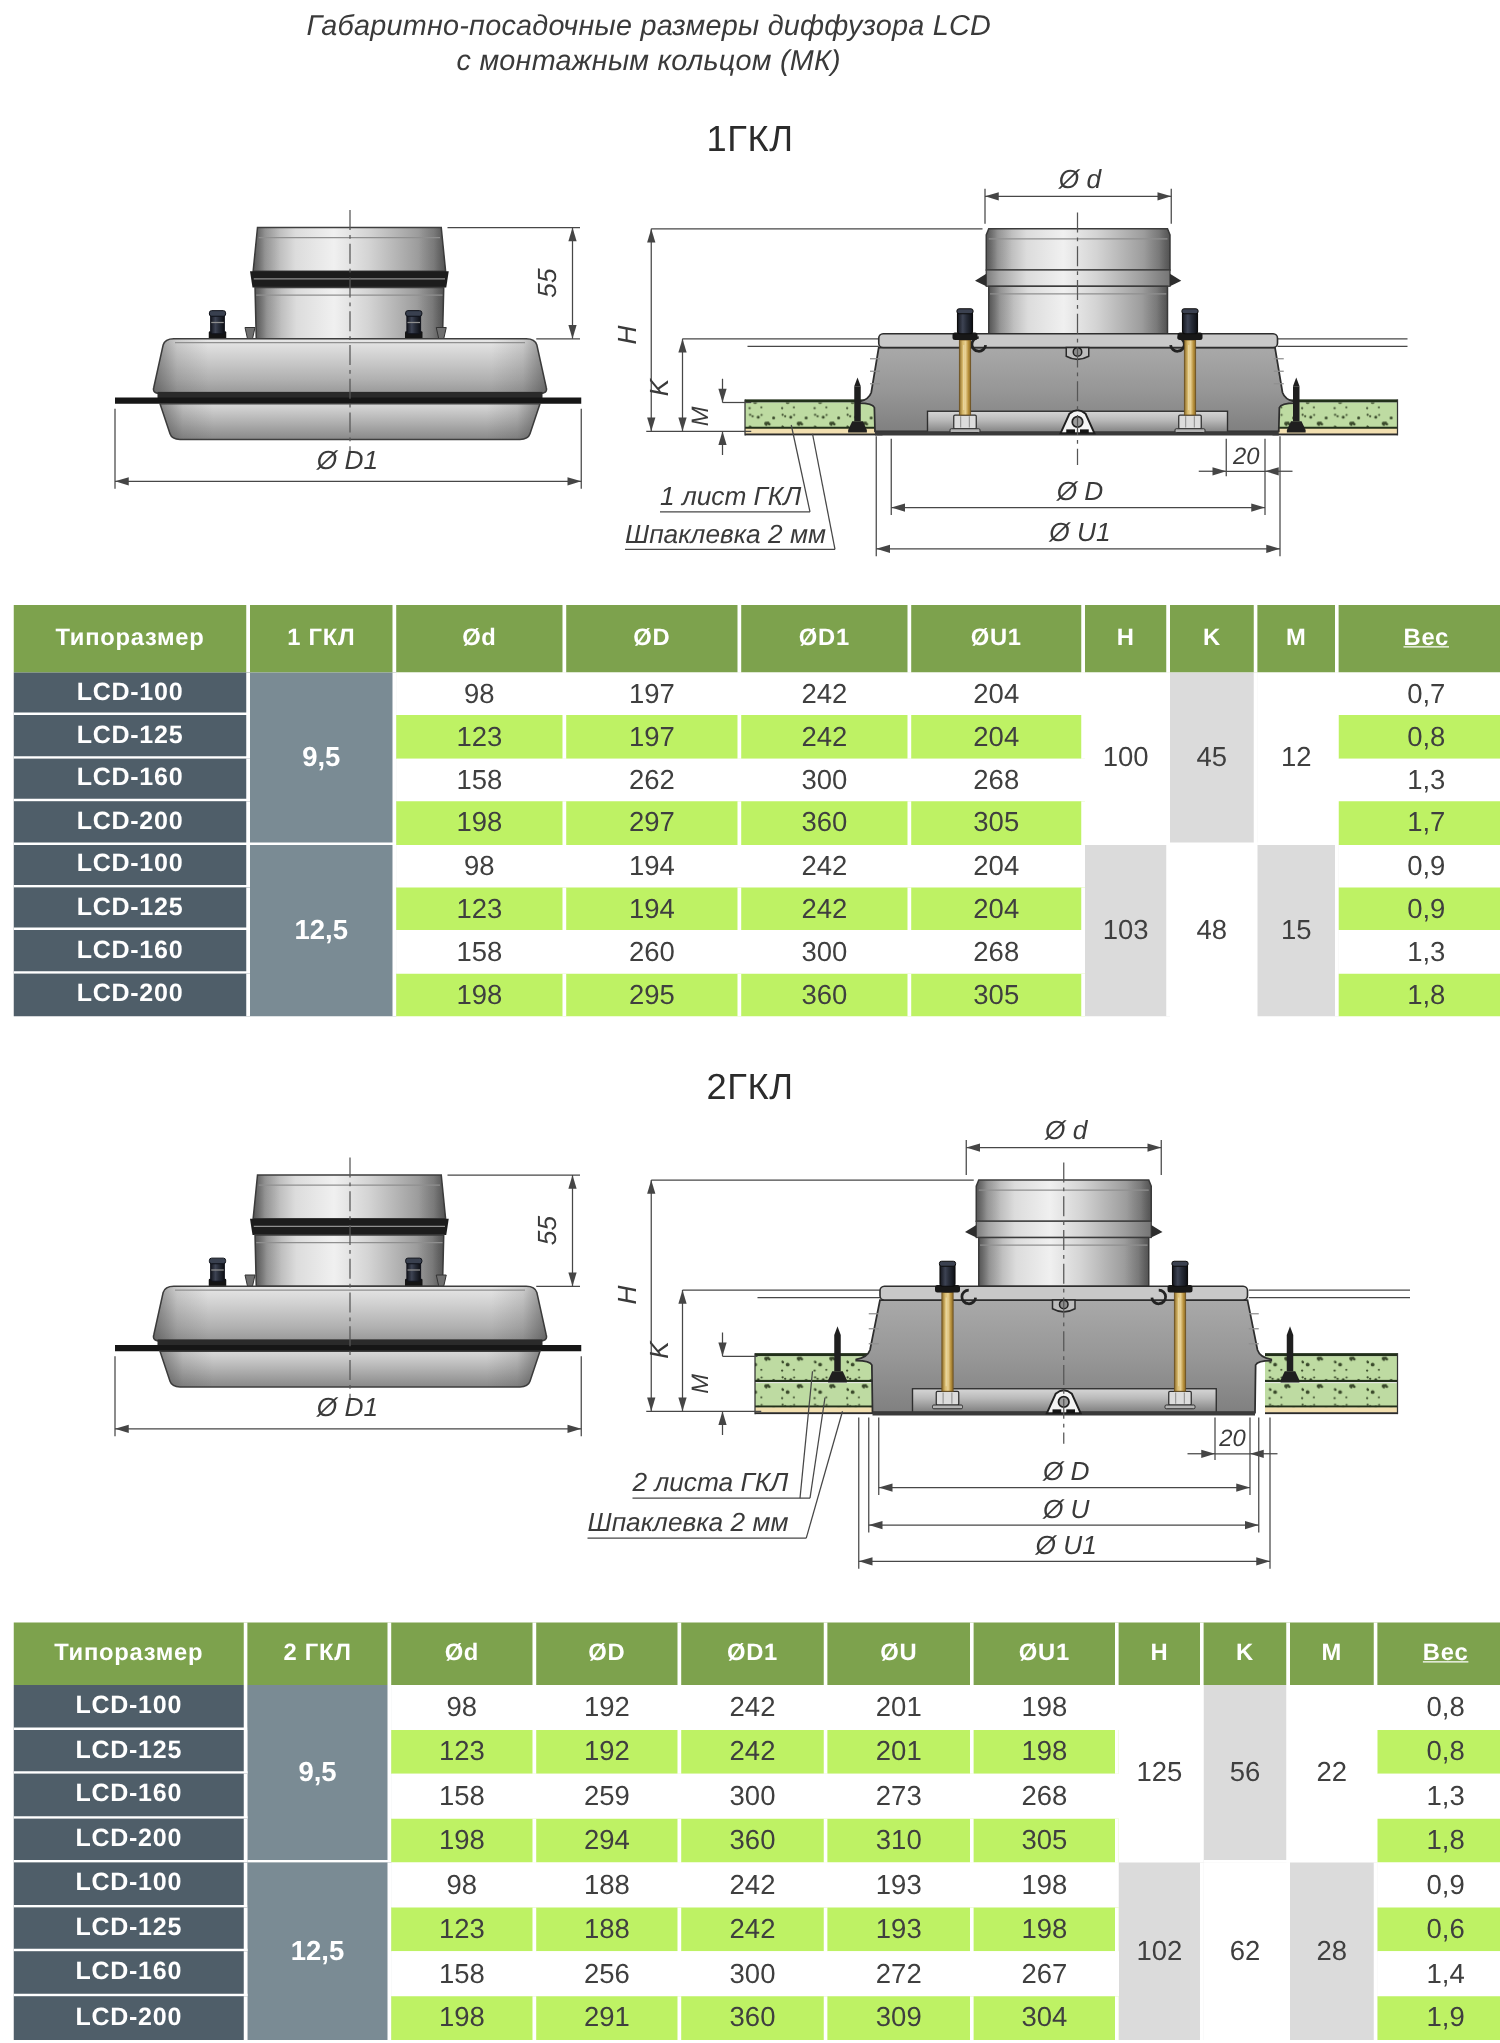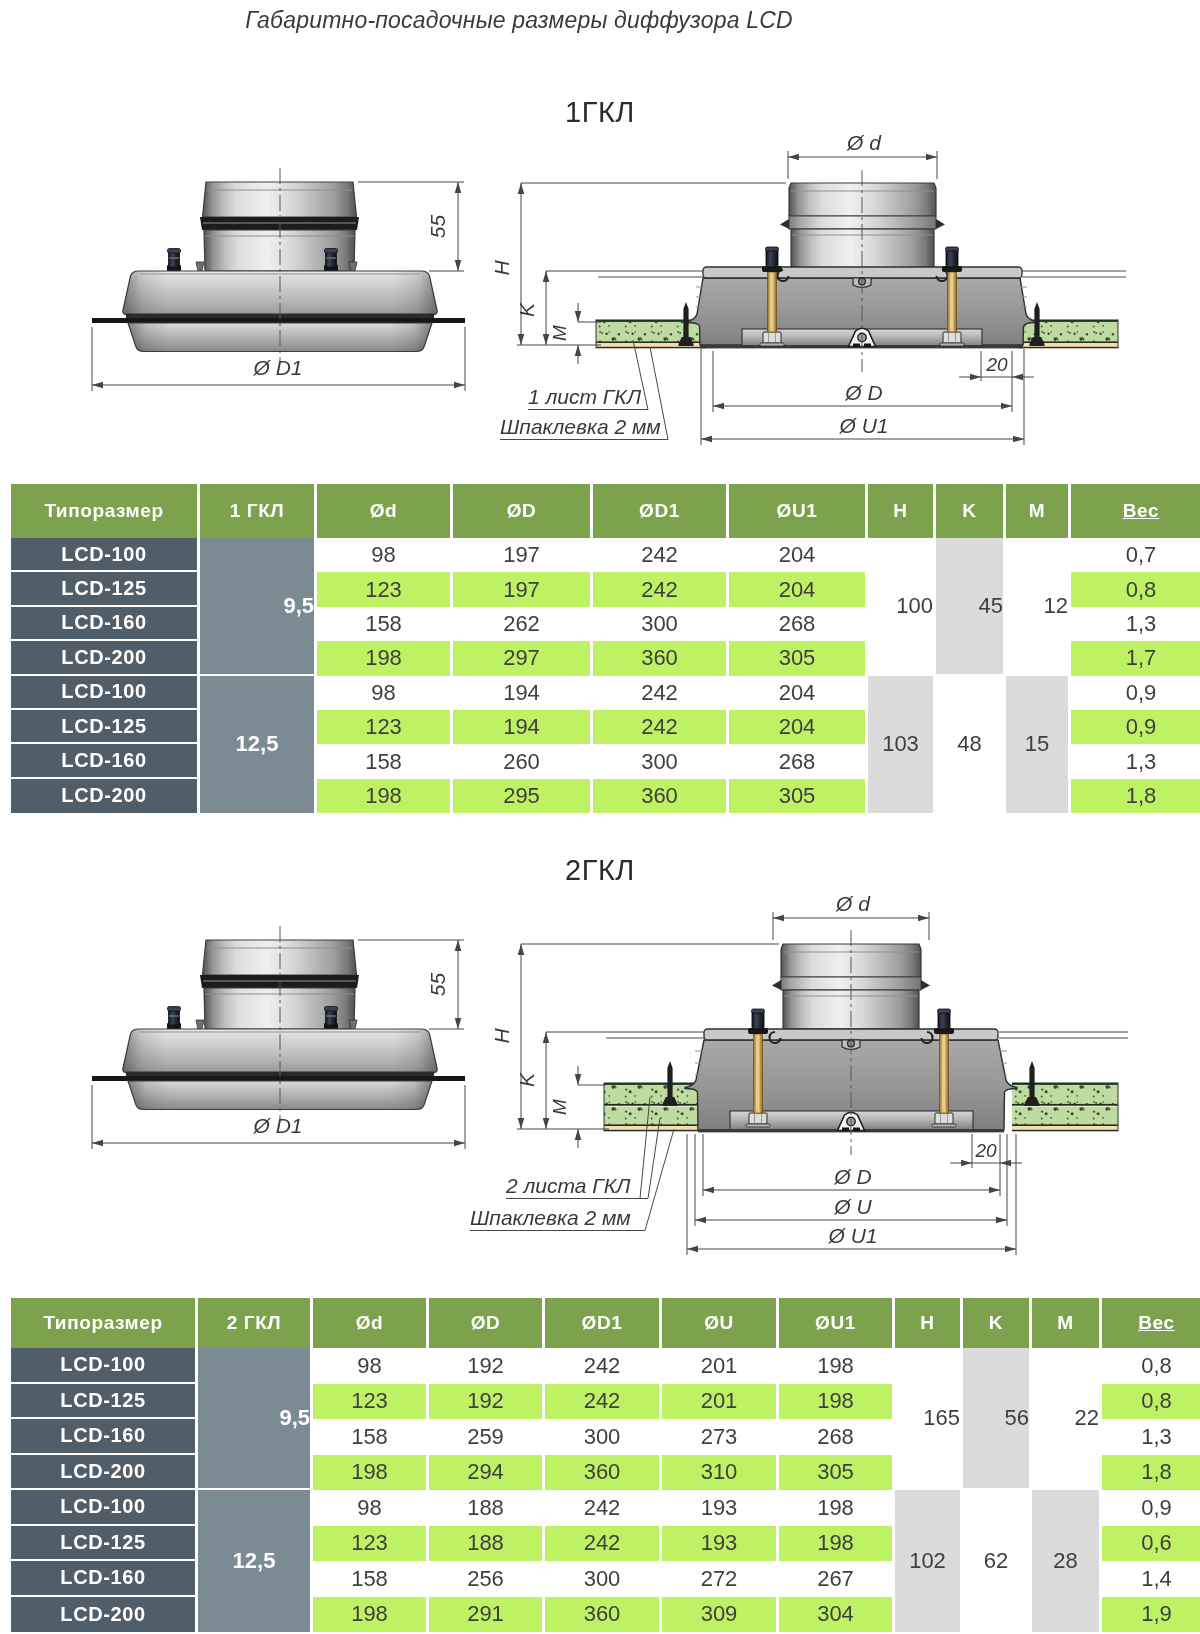"с монтажным кольцом (МК)" div { html: none -> <div>с монтажным кольцом (МК)</div> }
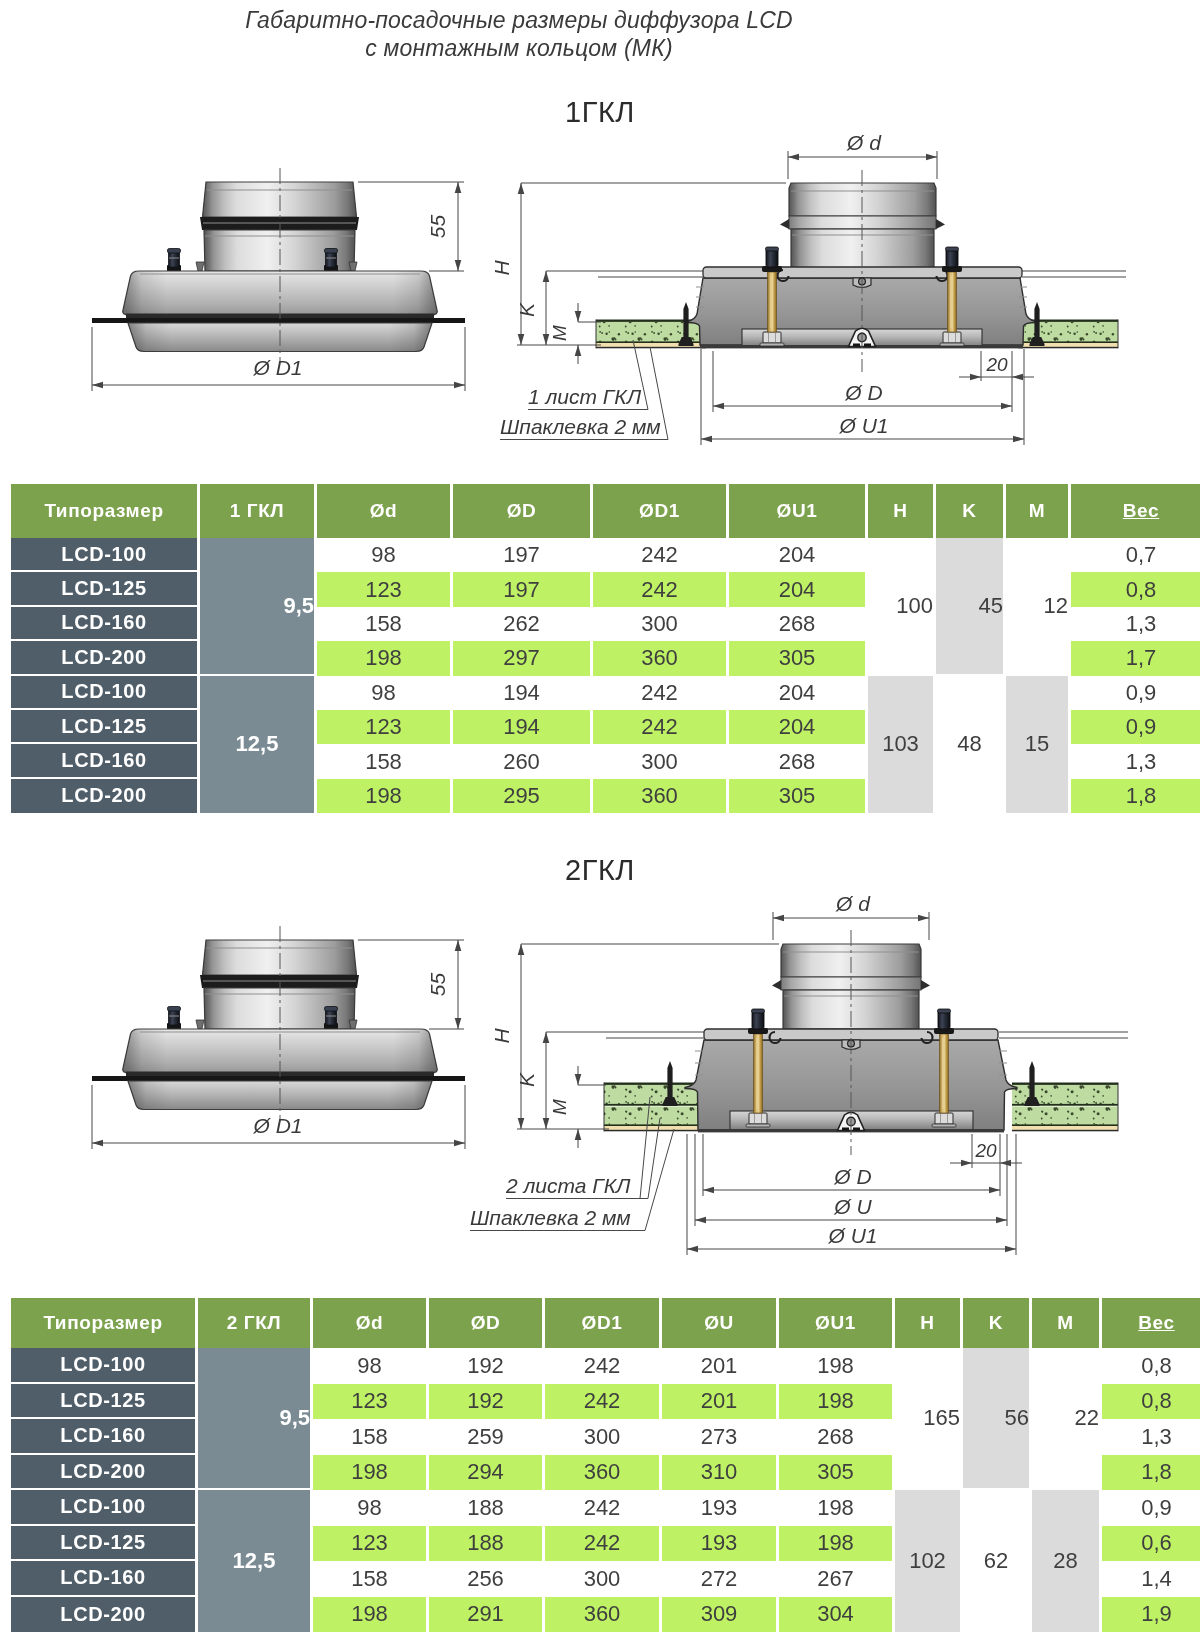"9,5" table.dims td.gbb { text-align: right -> none }
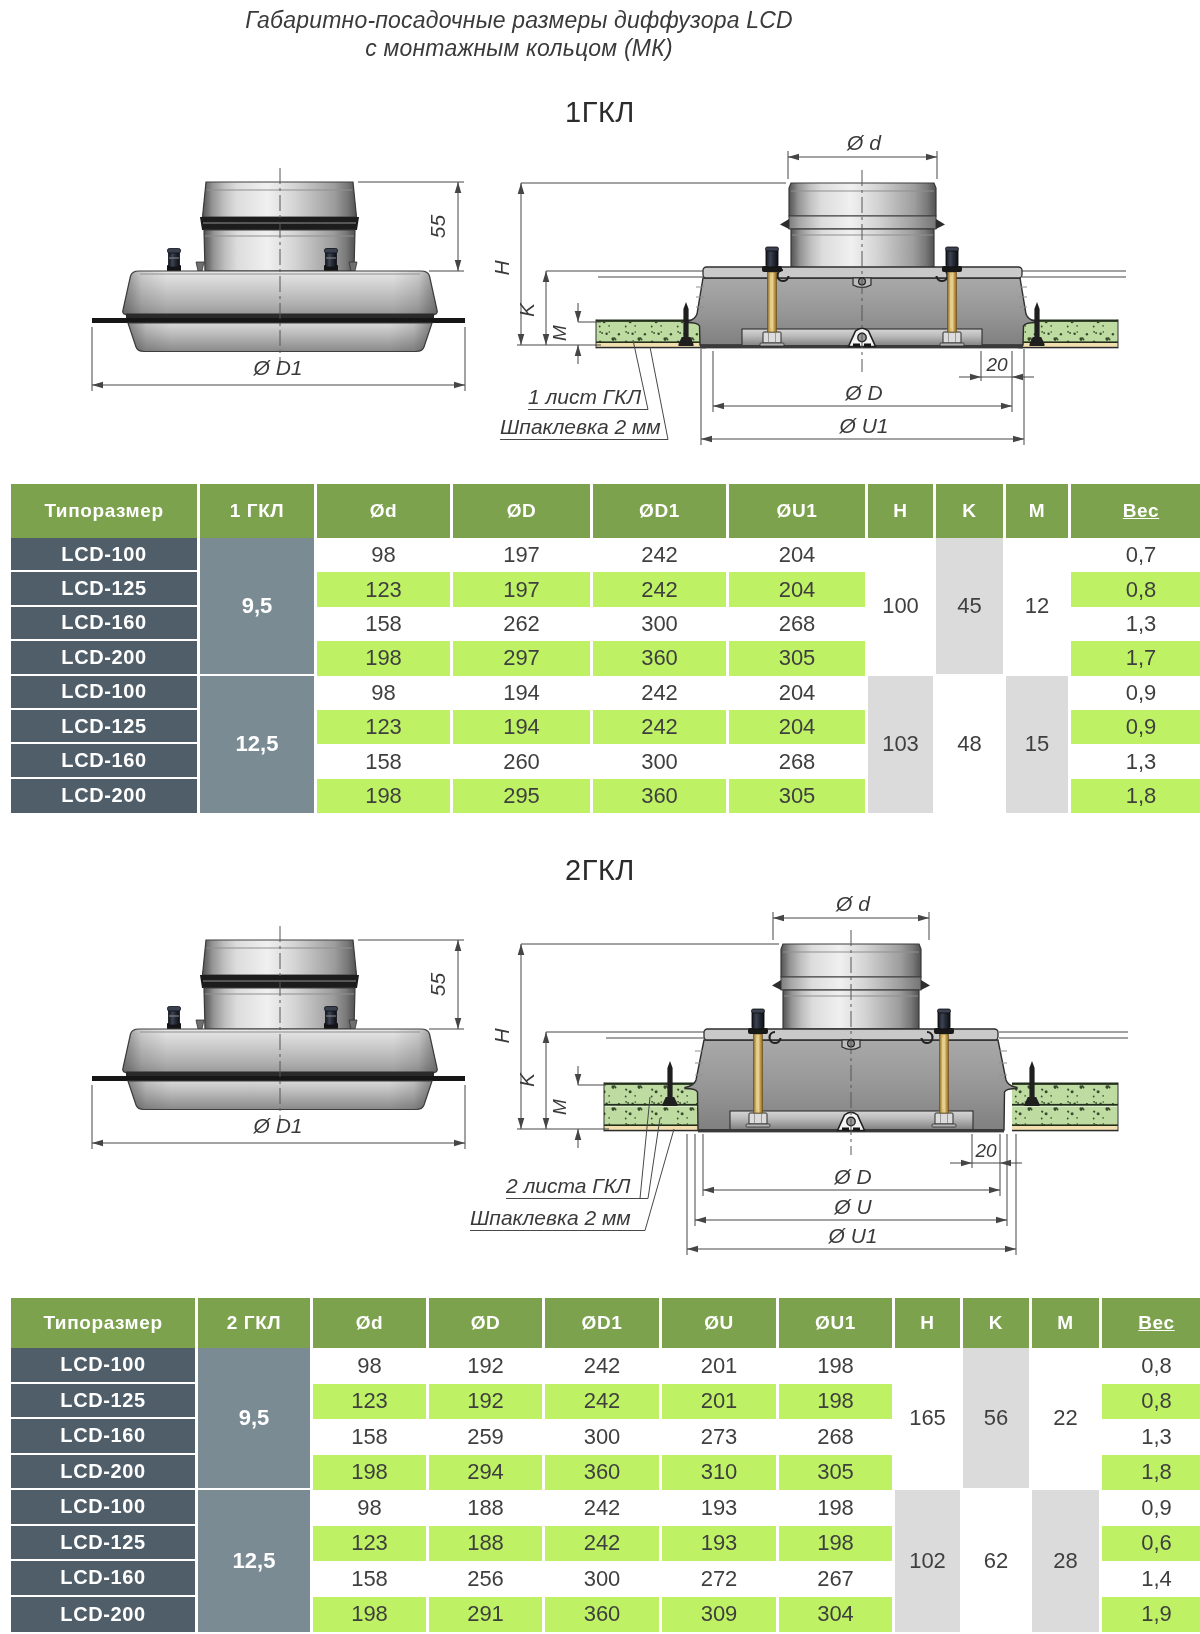"165" td.dv { text: 165 -> 125 }
